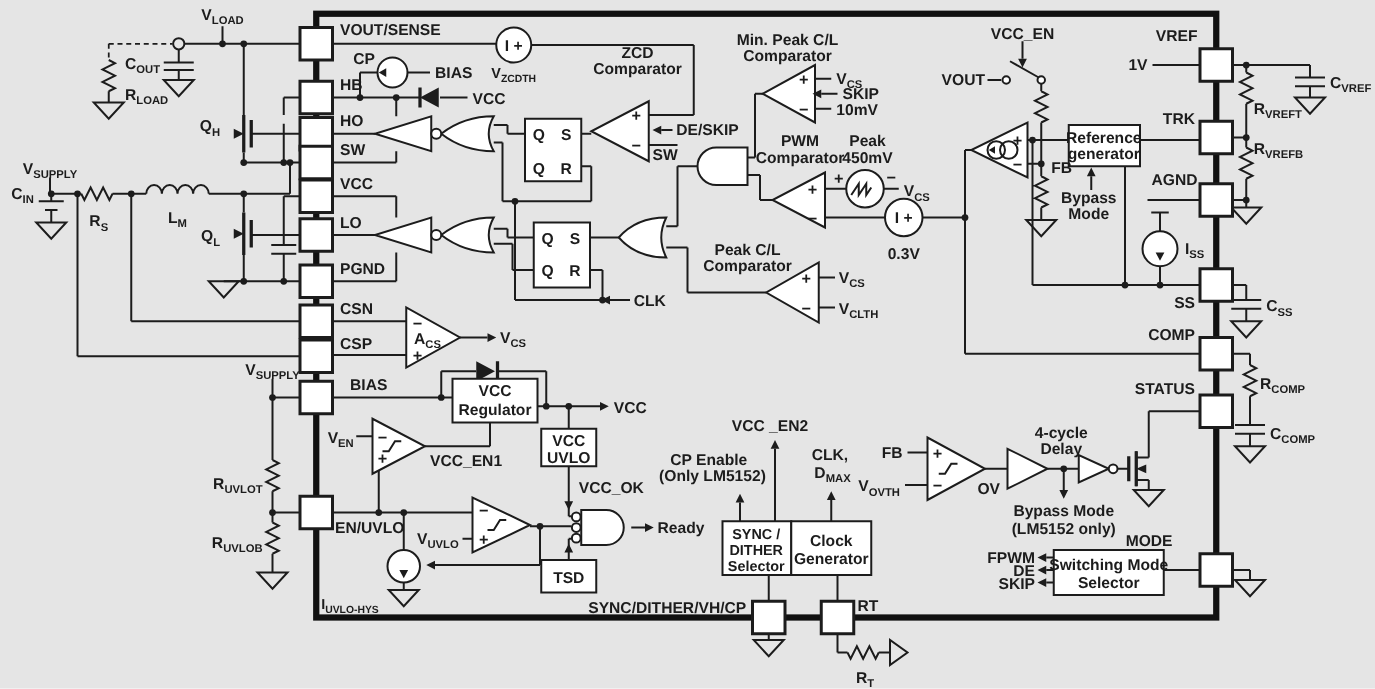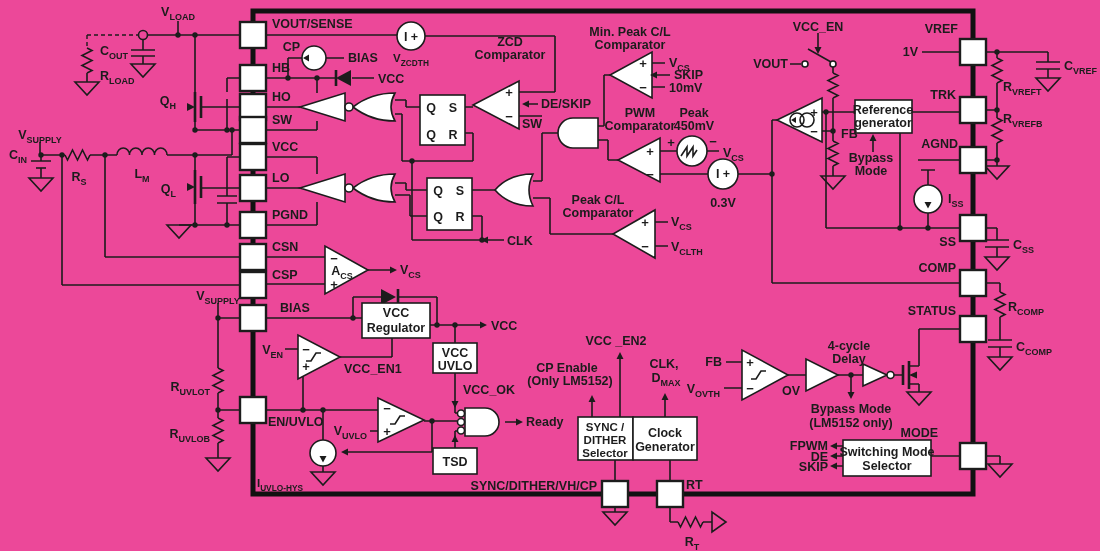"VLOAD" #stage { background: #ec4899 -> #e5e5e5 }
